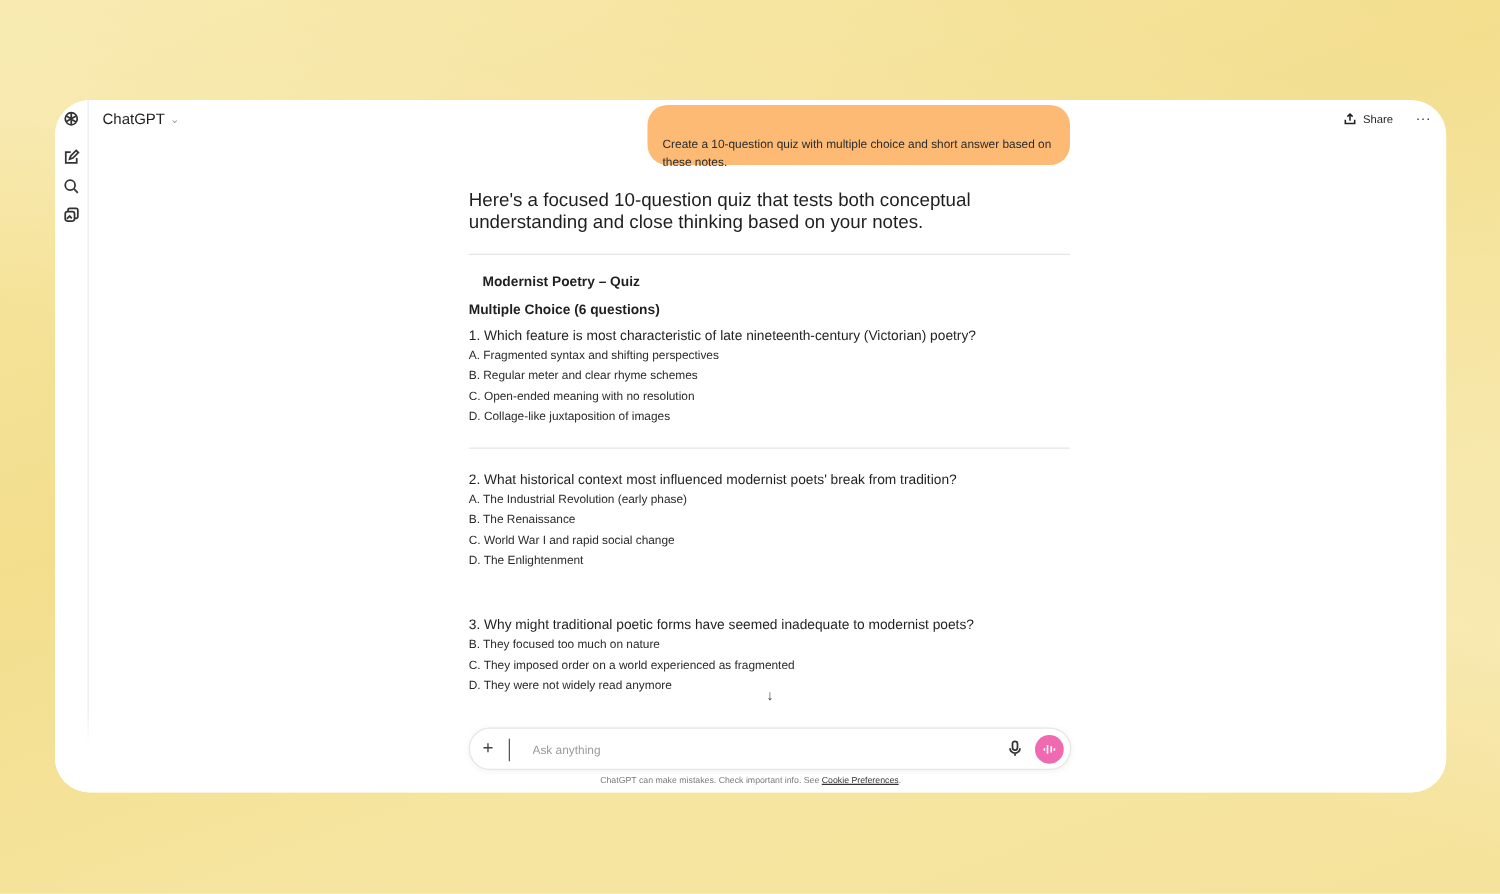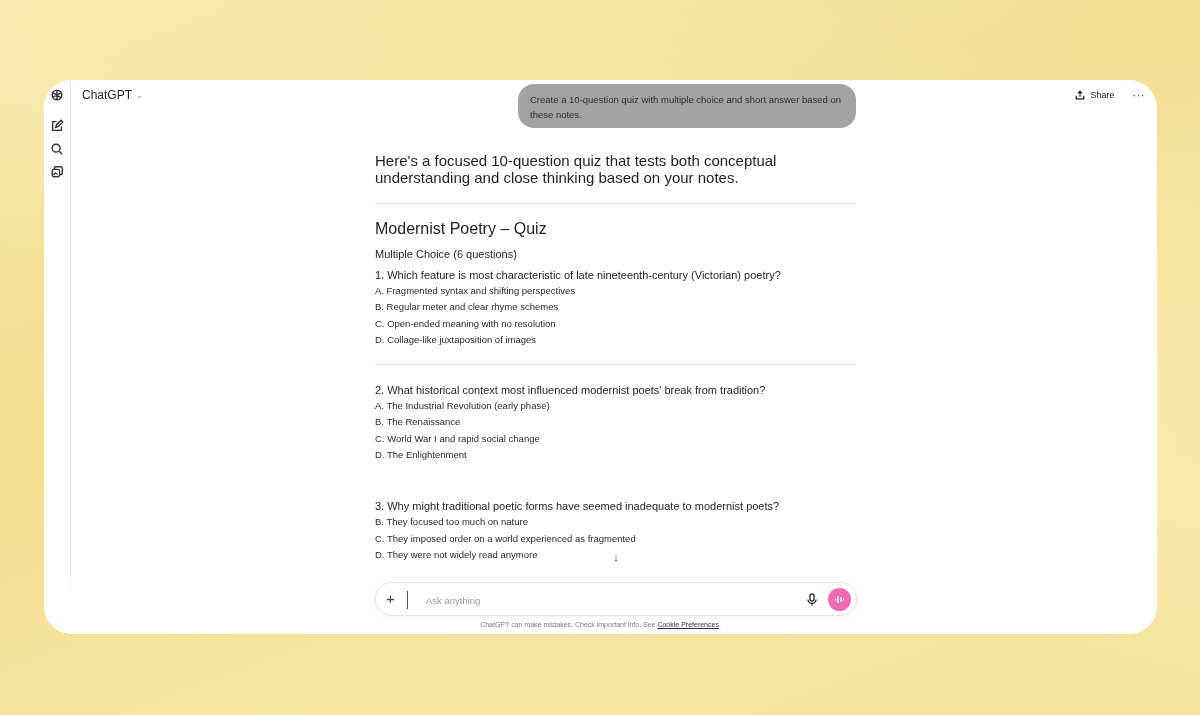"Create a 10-question quiz with" .user-bubble { background: #a3a3a3 -> #fdba74; padding: 8px 12px -> 24px 12px }
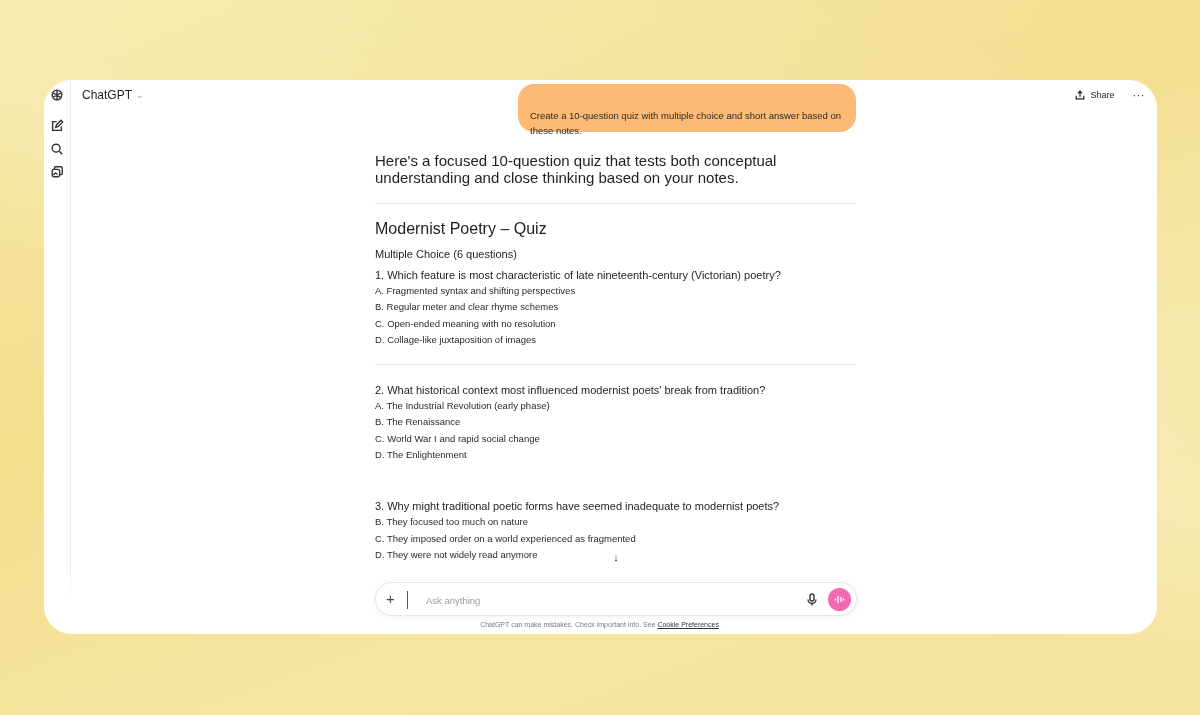"Modernist Poetry – Quiz" .quiz-title { font-size: 16px -> 11px; font-weight: 400 -> 700; margin-left: none -> 11px }
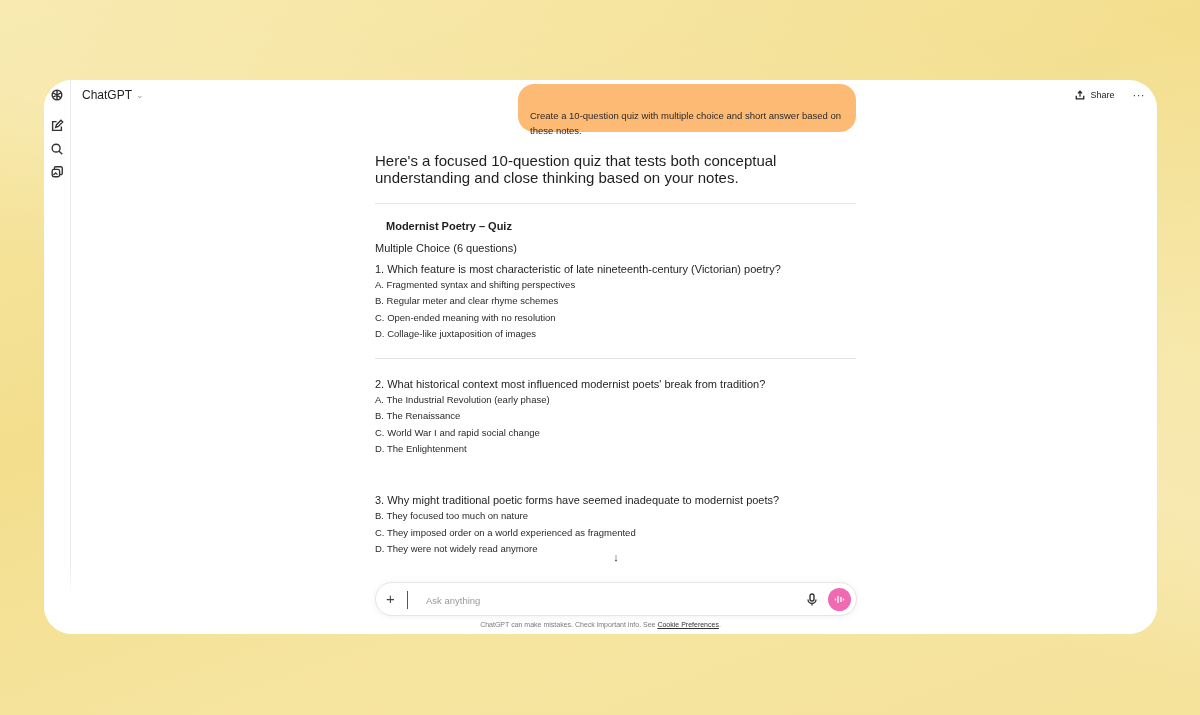"Multiple Choice (6 questions)" .section-title { font-weight: 400 -> 700 }
